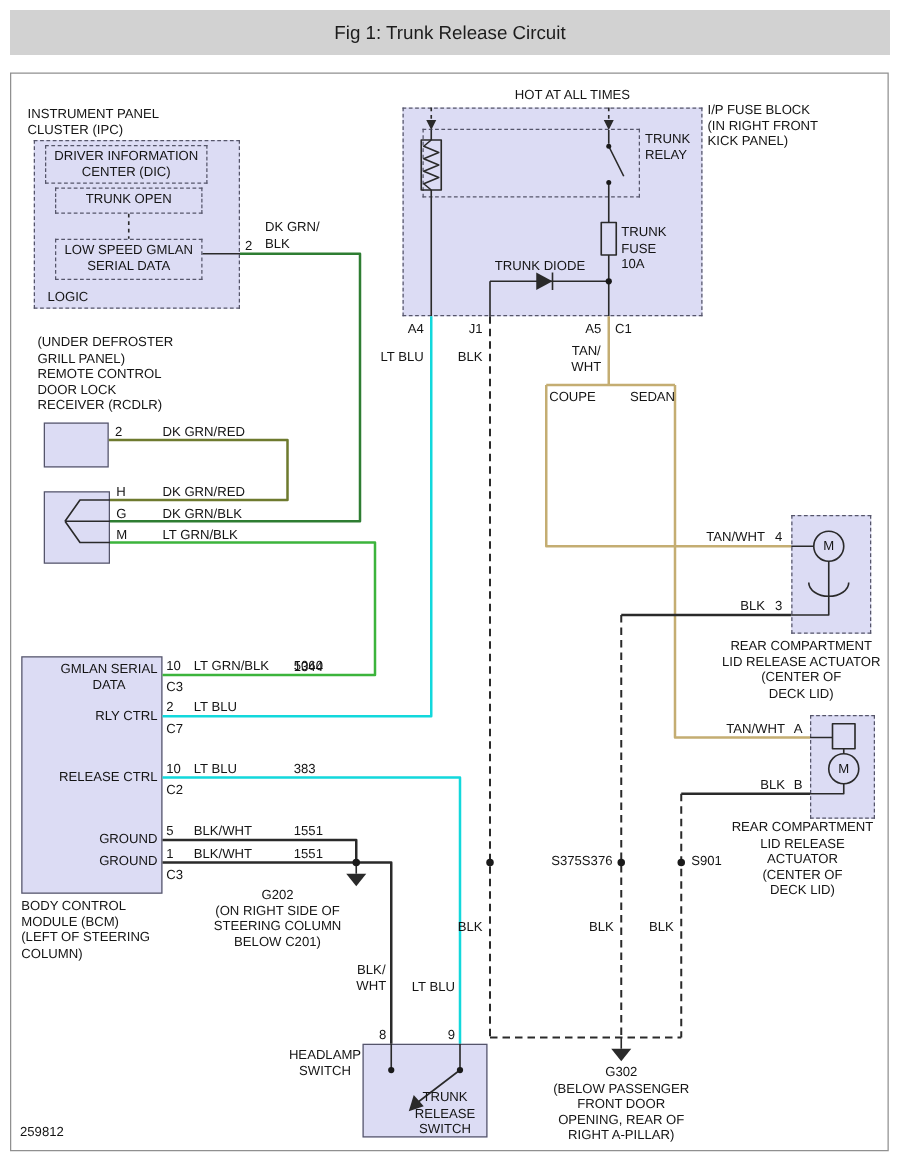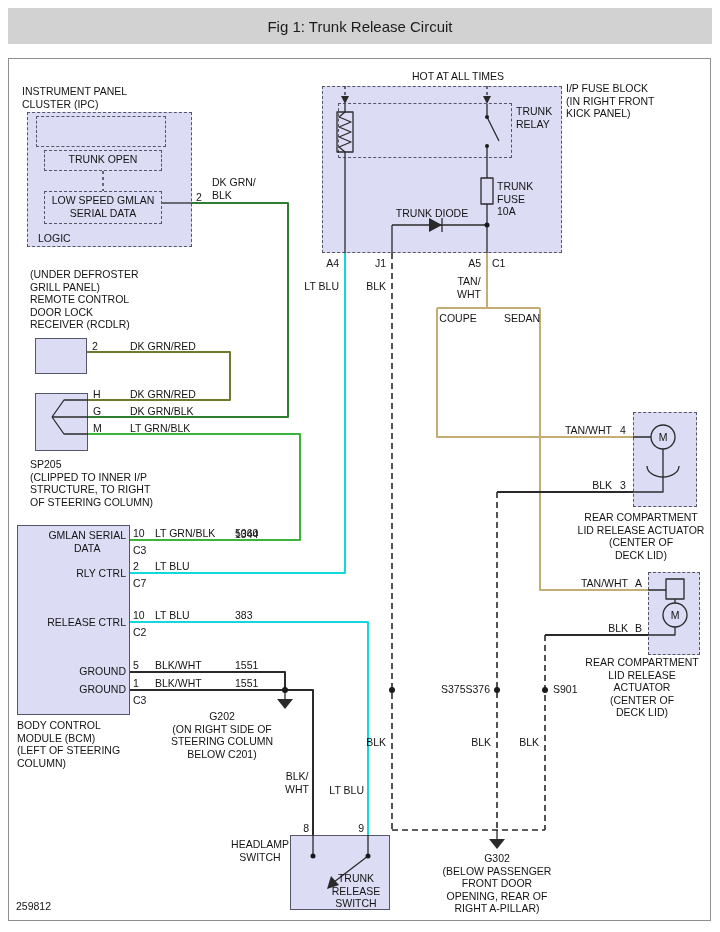"DRIVER INFORMATION" div.lbl { html: none -> <div>DRIVER INFORMATION CENTER (DIC)</div> }
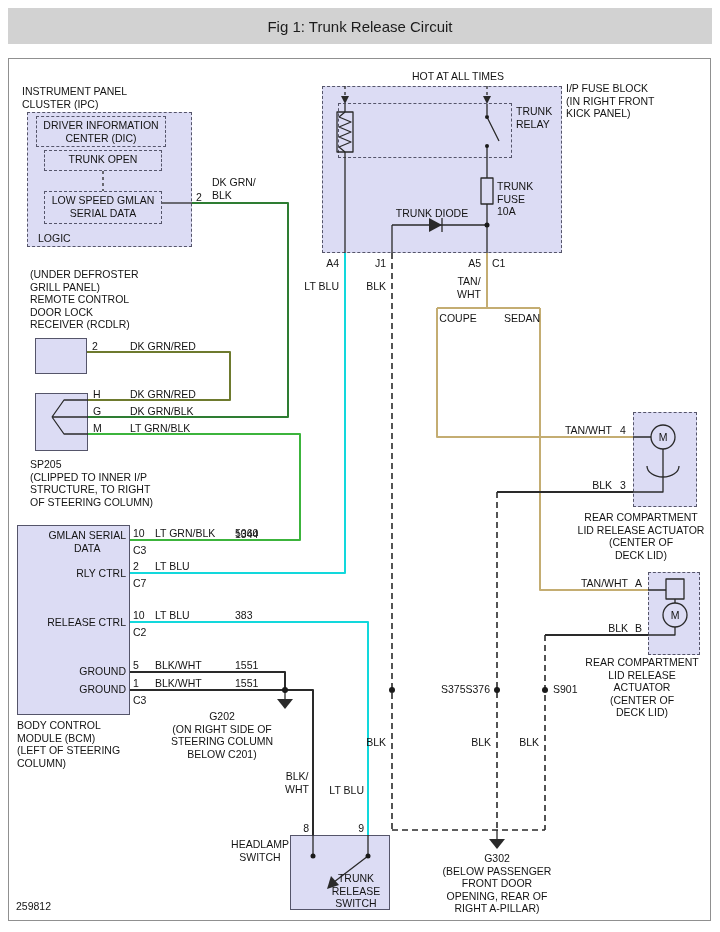"SP205" div.lbl { html: <div>SP205 (CLIPPED TO INNER I/P STRUCTURE, TO RIGHT OF STEERING COLUMN)</div> -> none }
